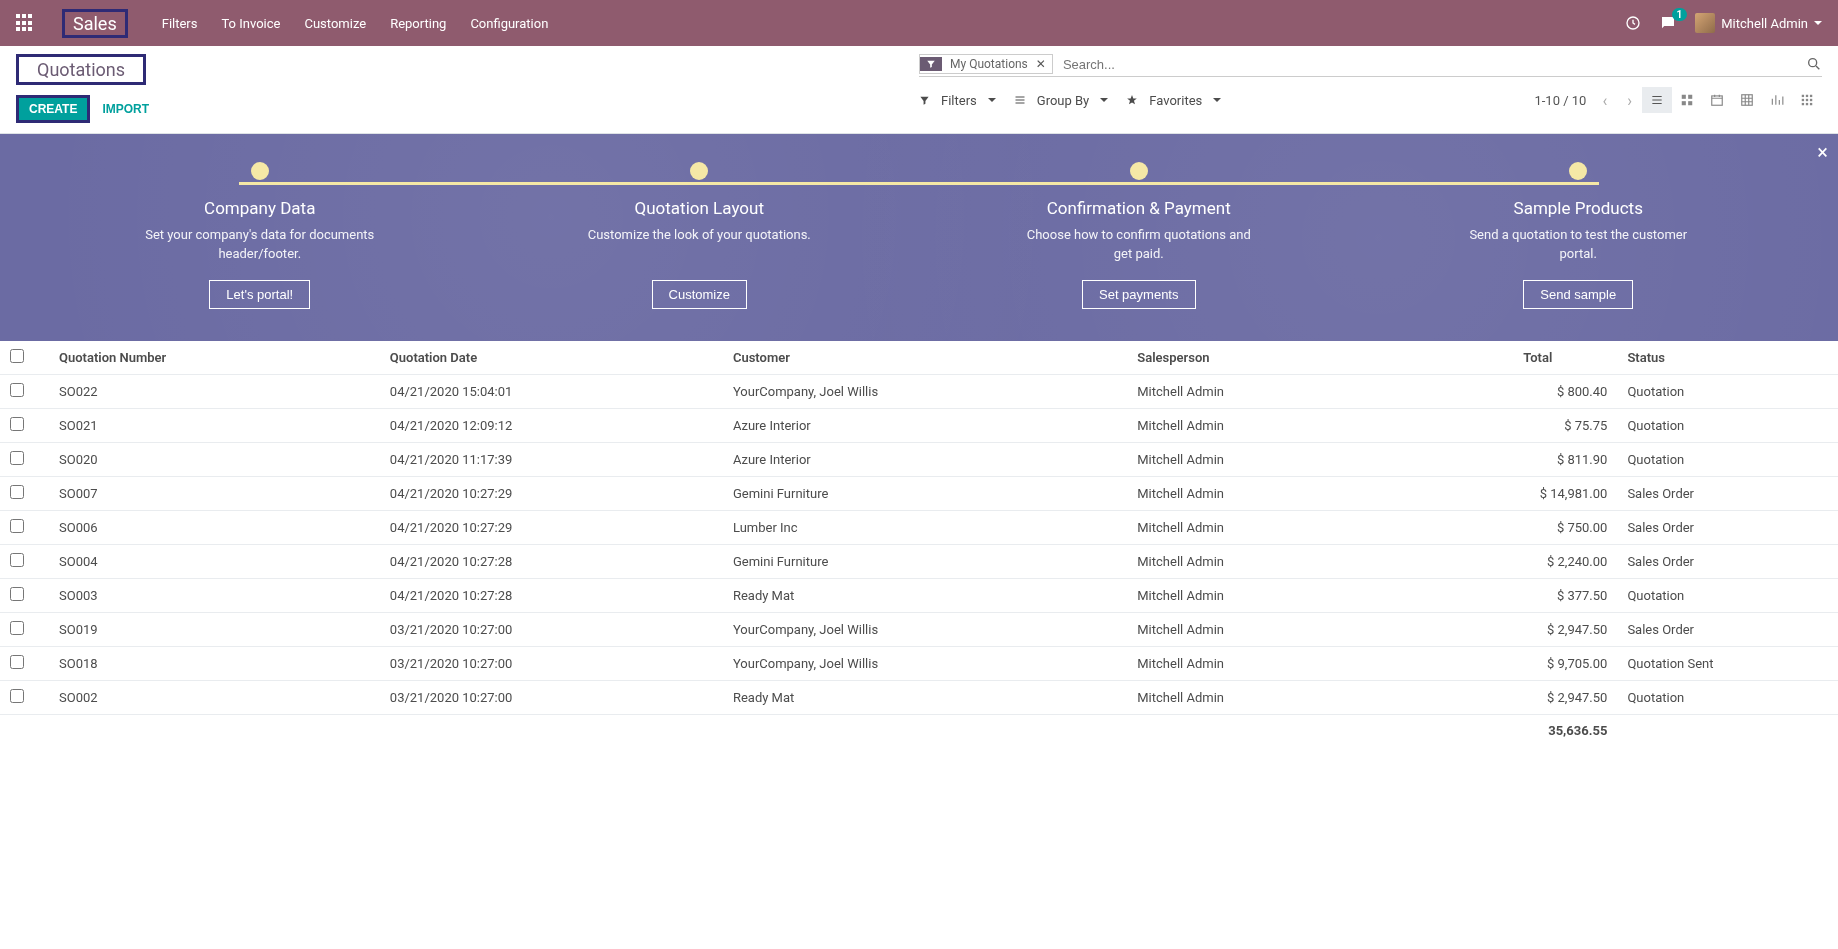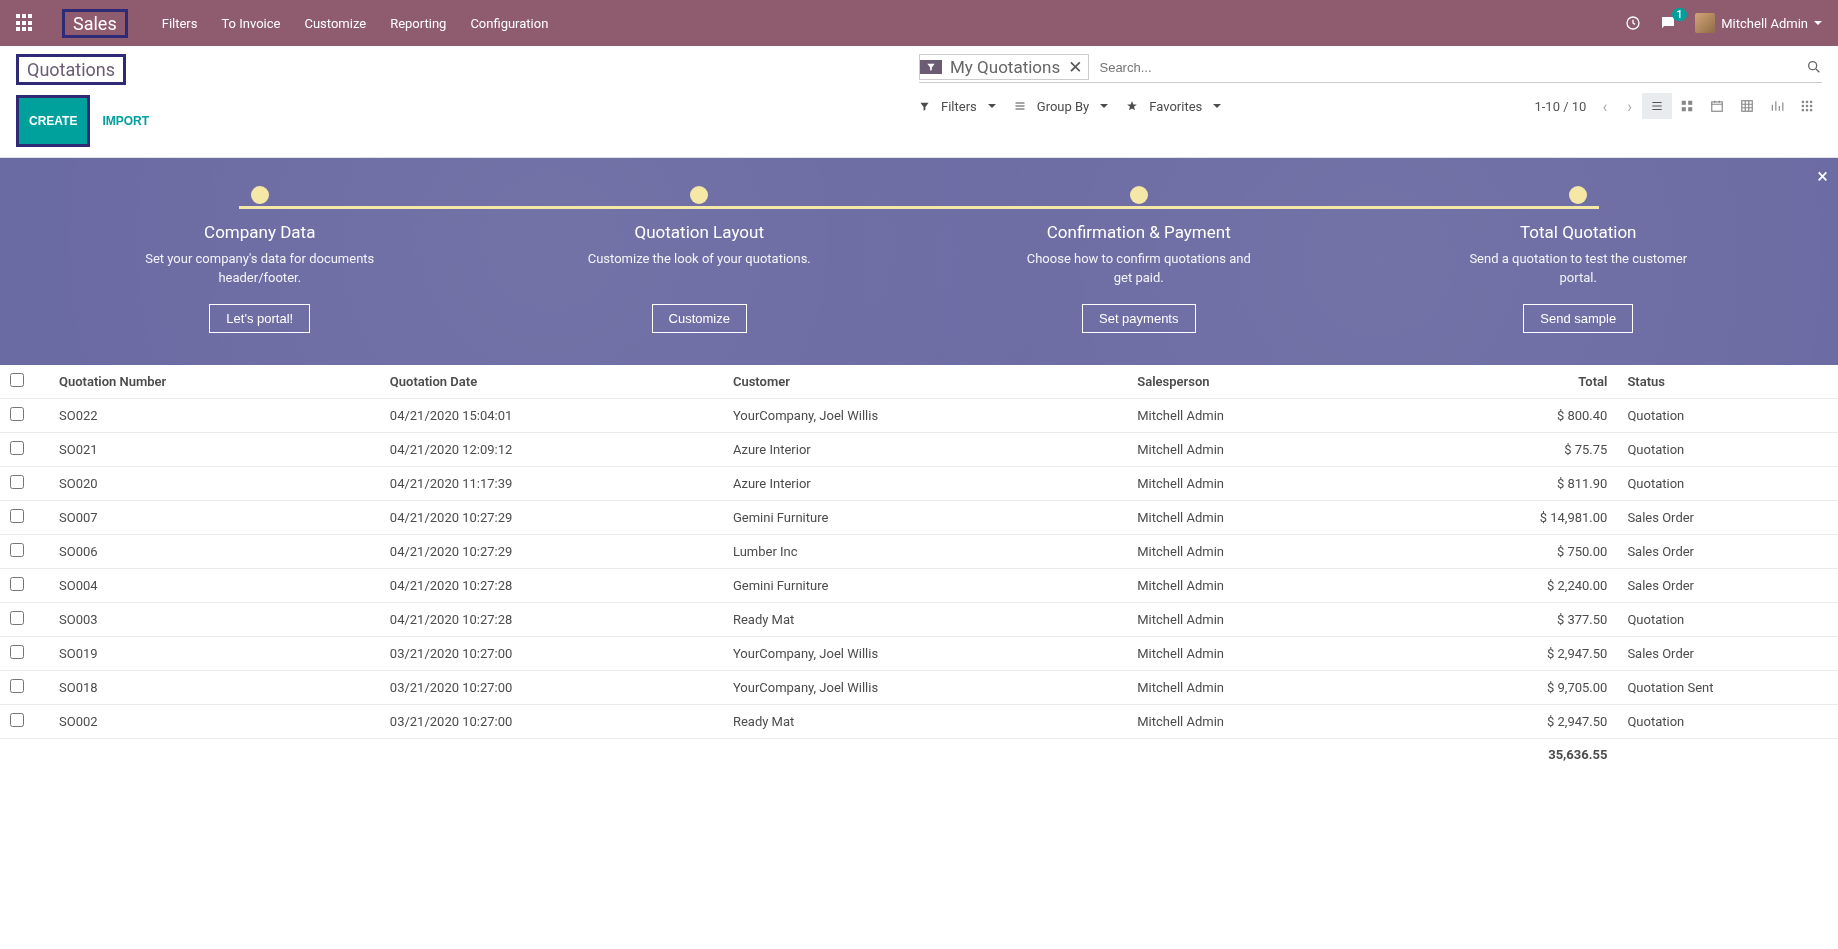"Quotations" .breadcrumb-title { padding: 2px 8px -> 2px 18px }
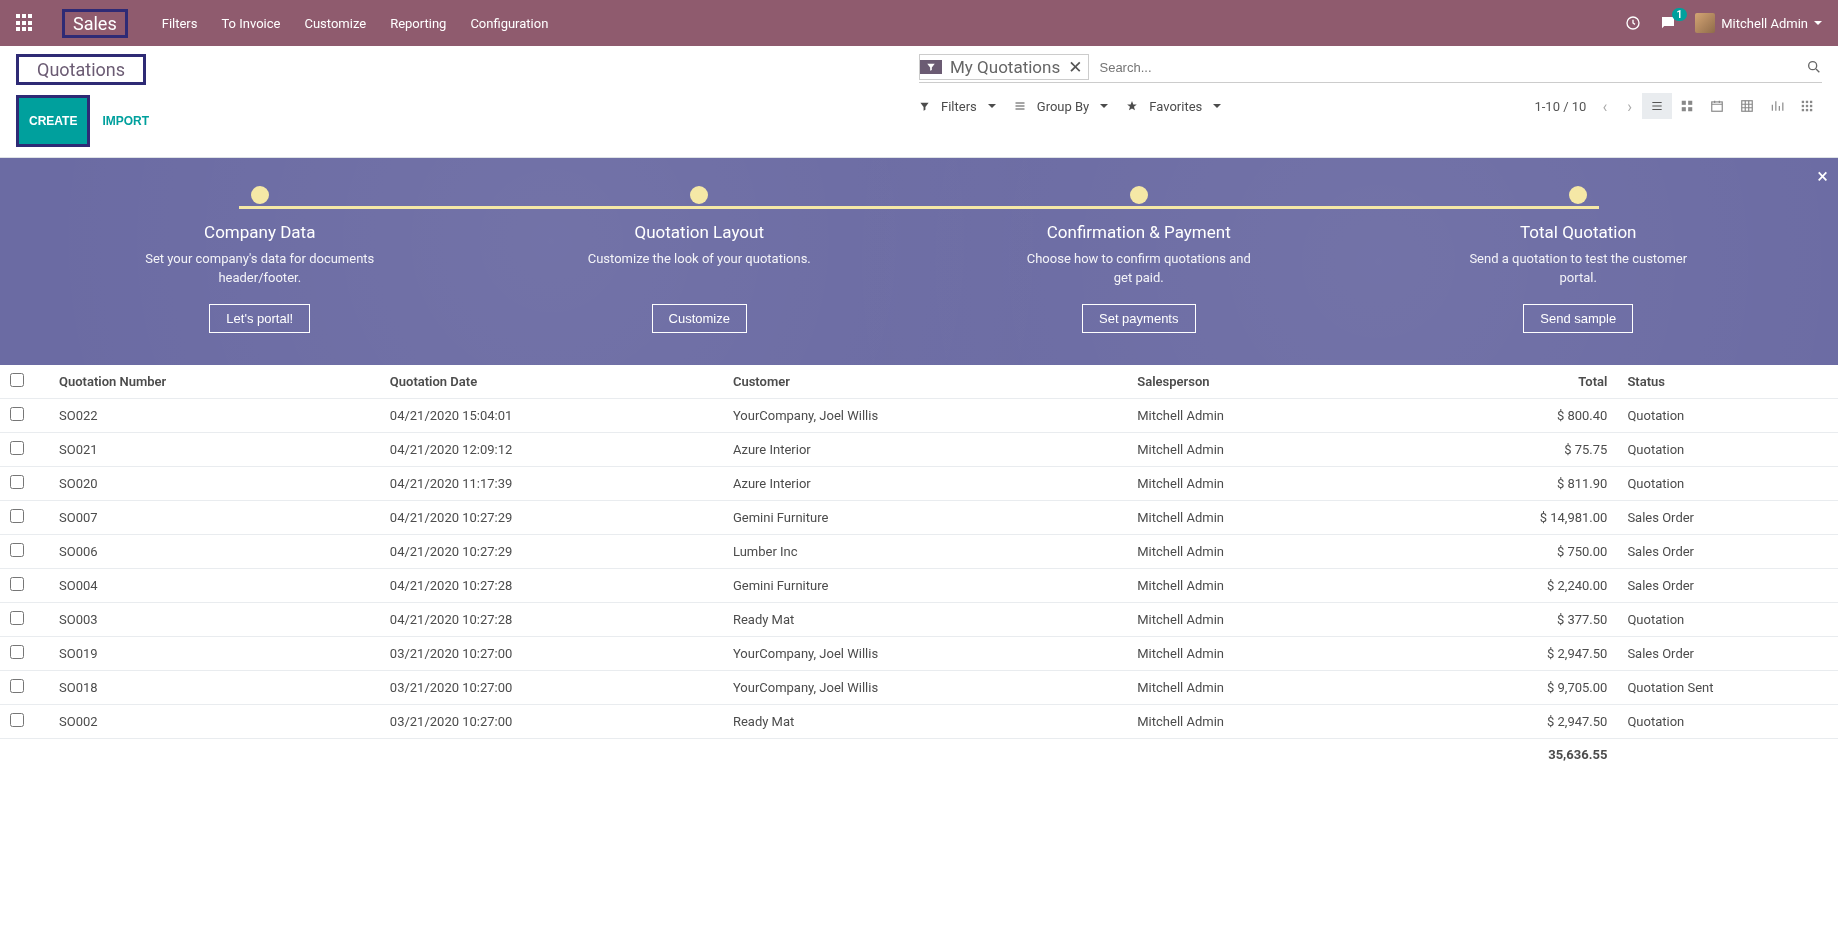"My Quotations" .filter-chip { font-size: 17px -> 12px }
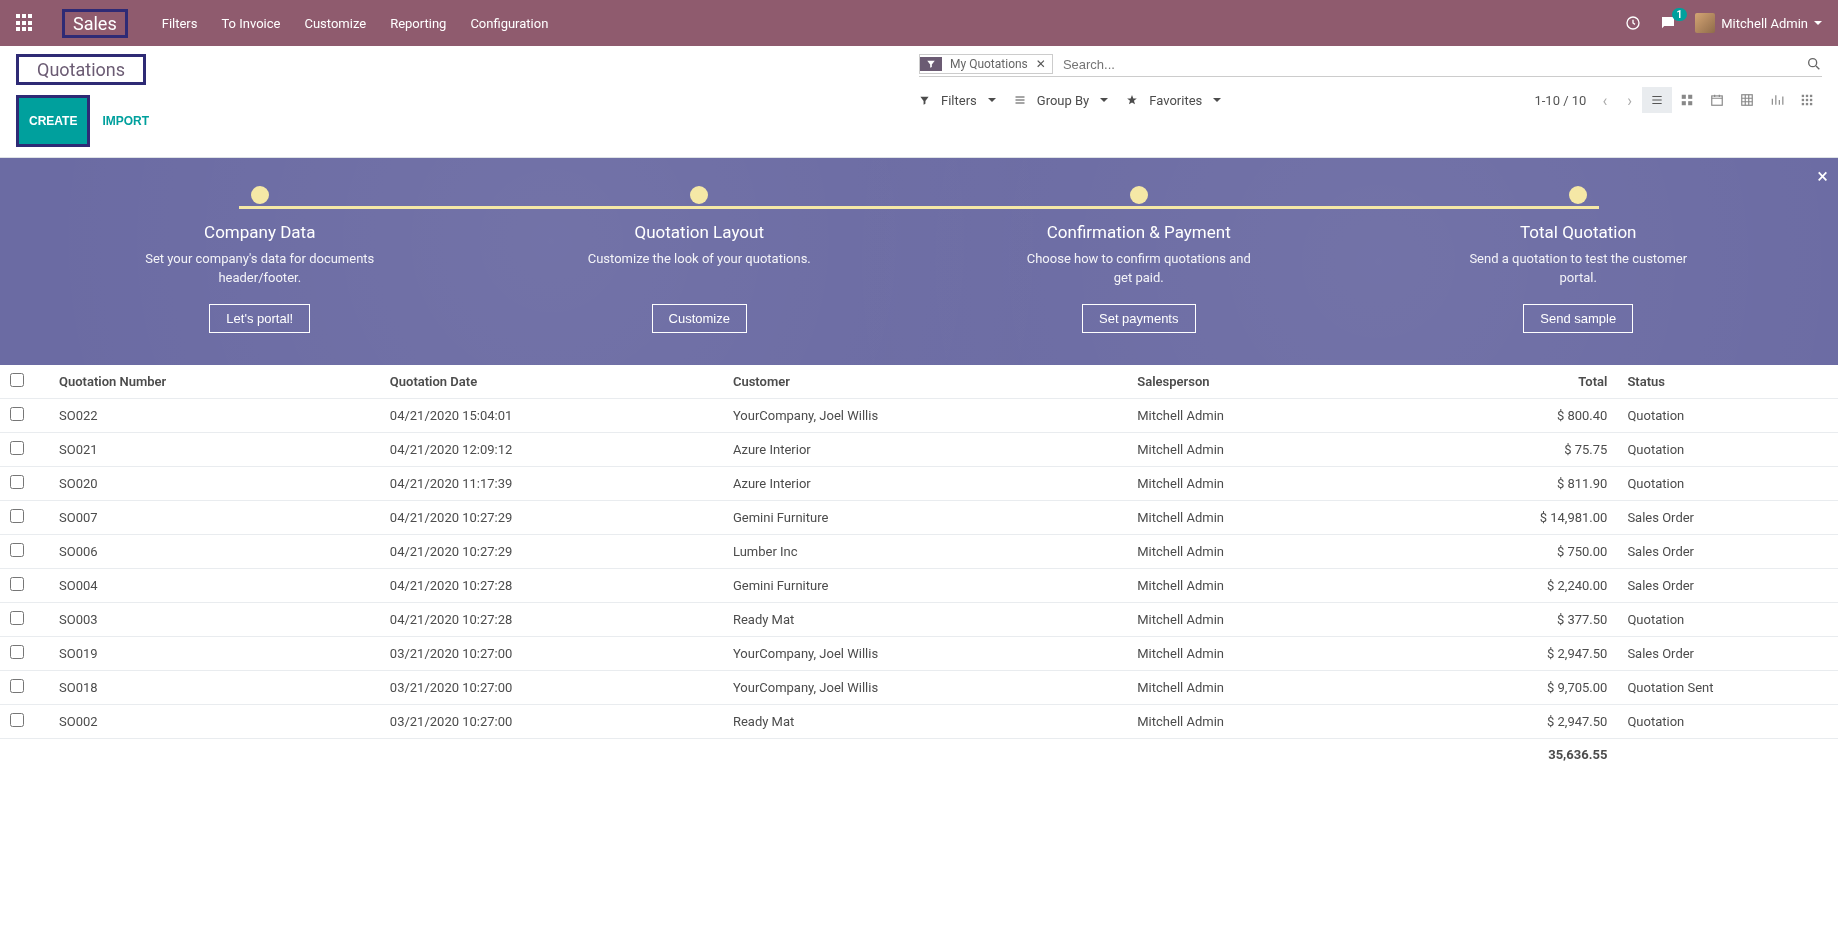"CREATE" .btn-create { padding: 16px 10px -> 4px 10px }
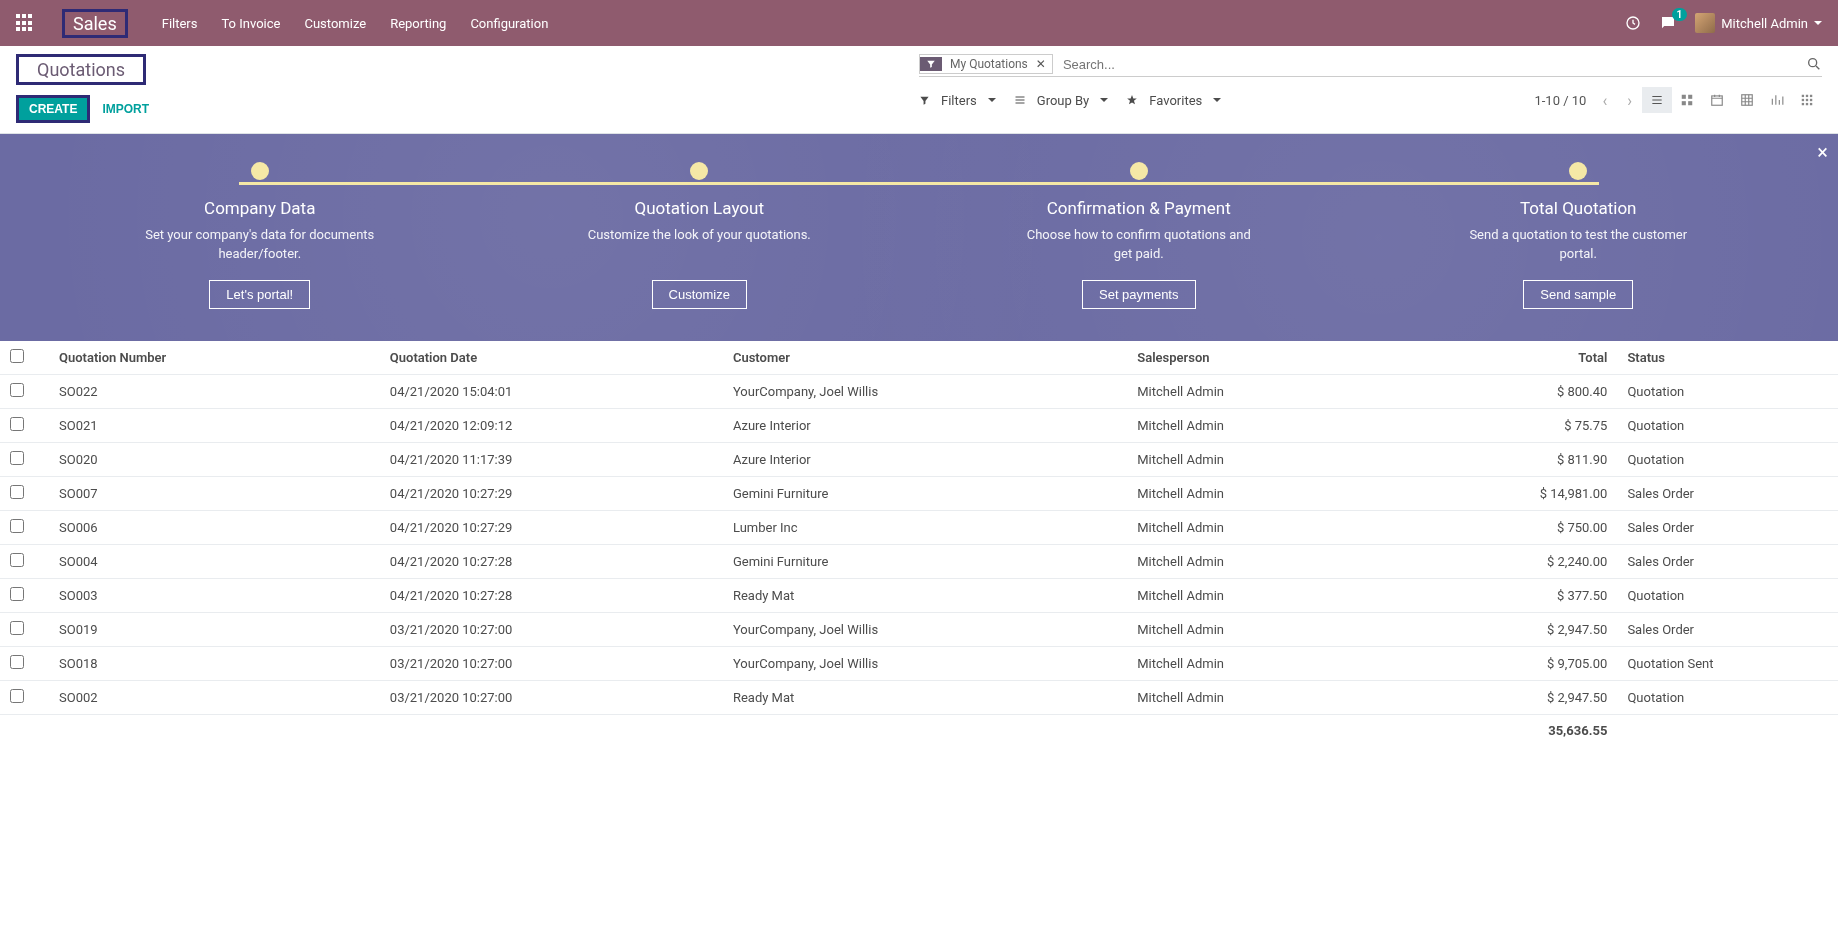"Total Quotation" div.step-title { text: Total Quotation -> Sample Products }
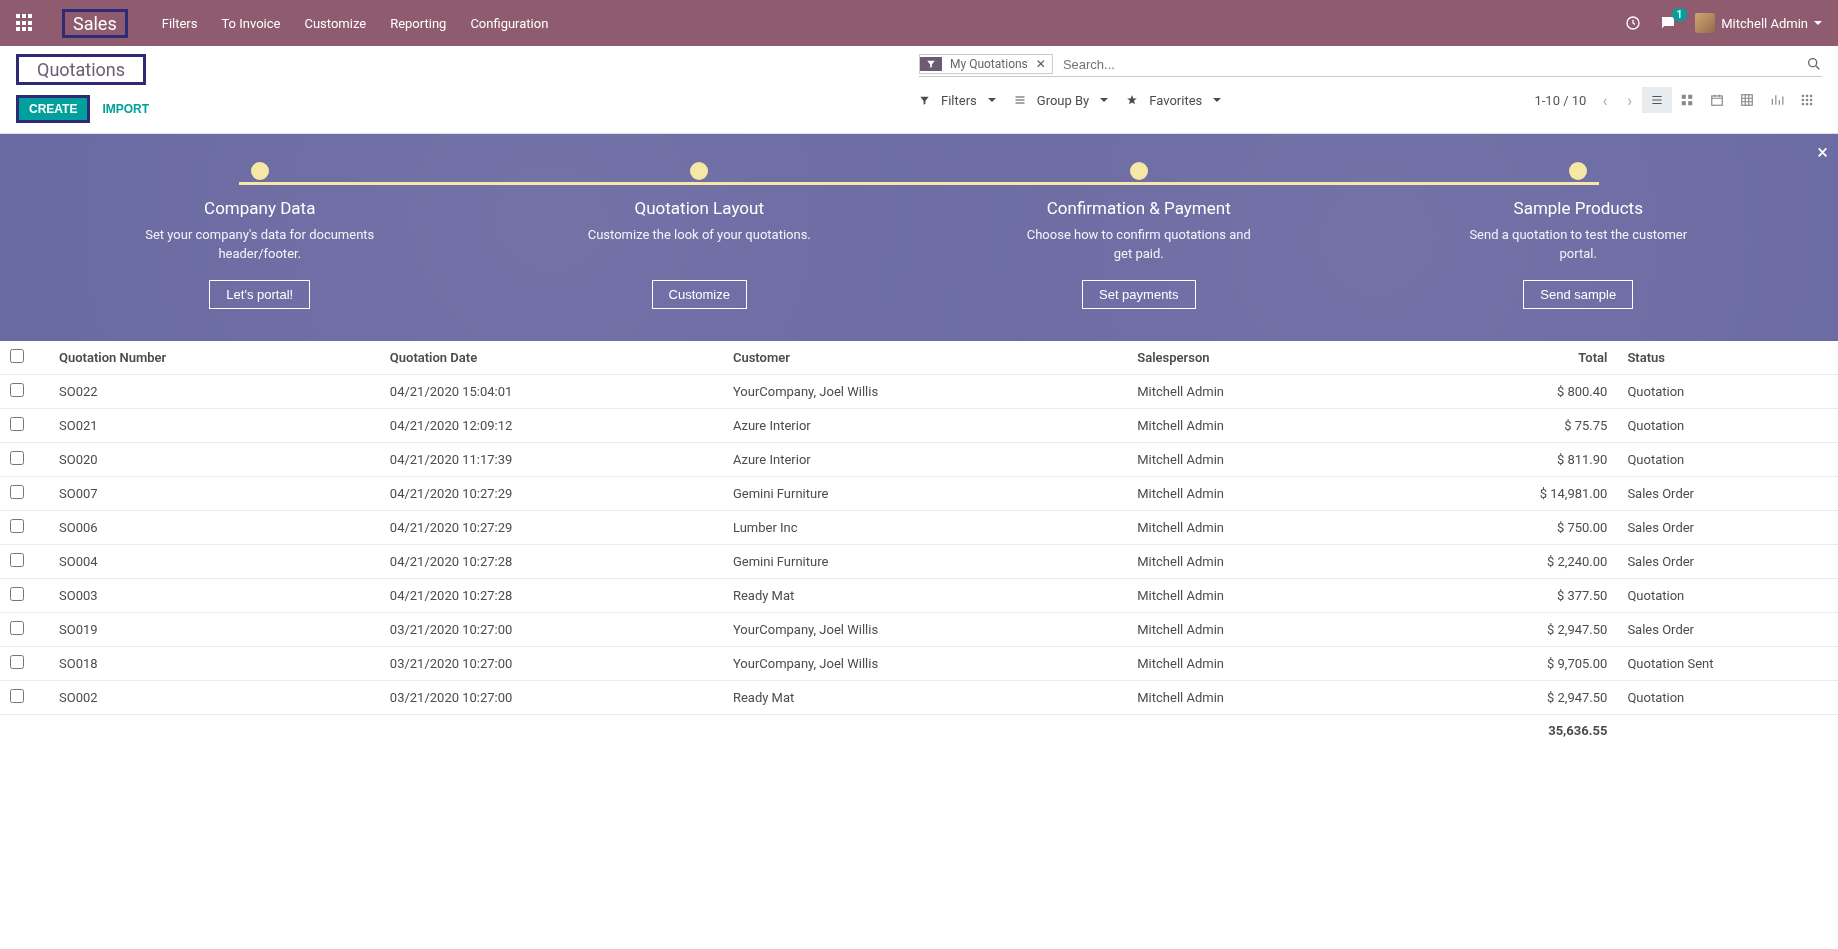"Total" th.col-total { text-align: right -> center }
